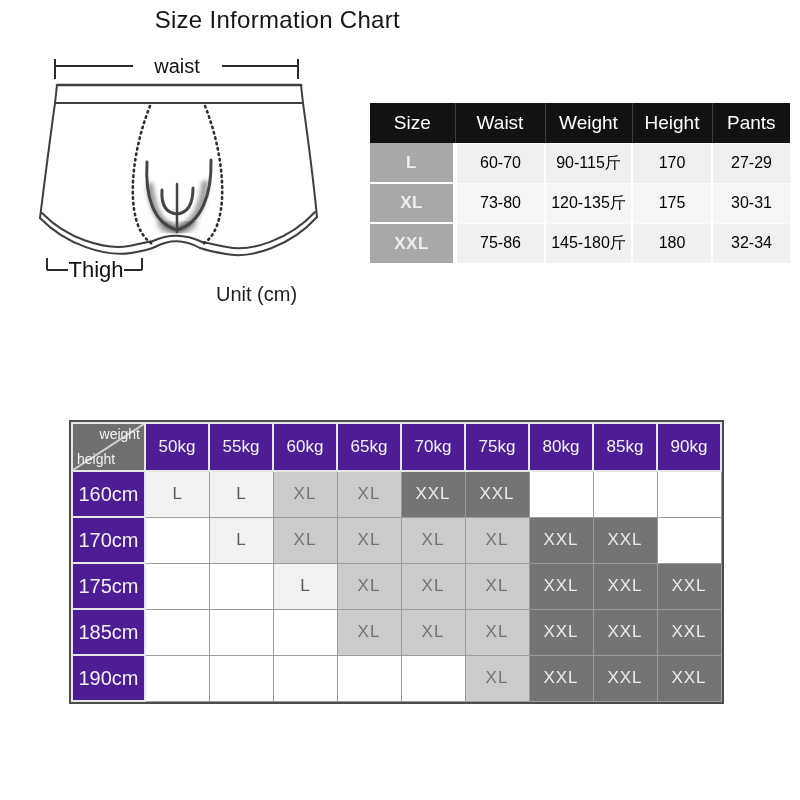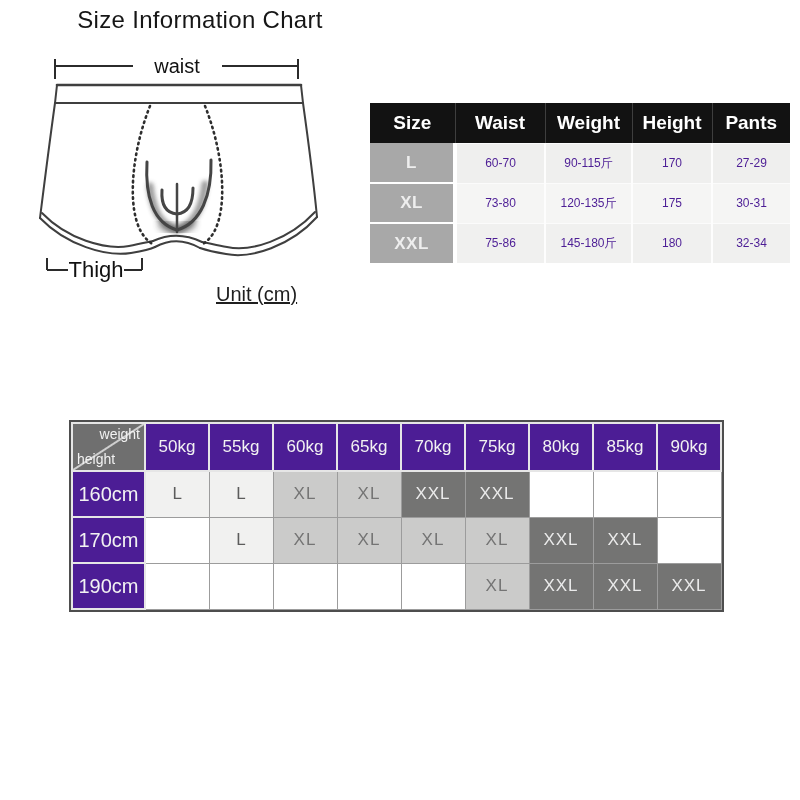"Size Information Chart" .title { text-align: center -> right }
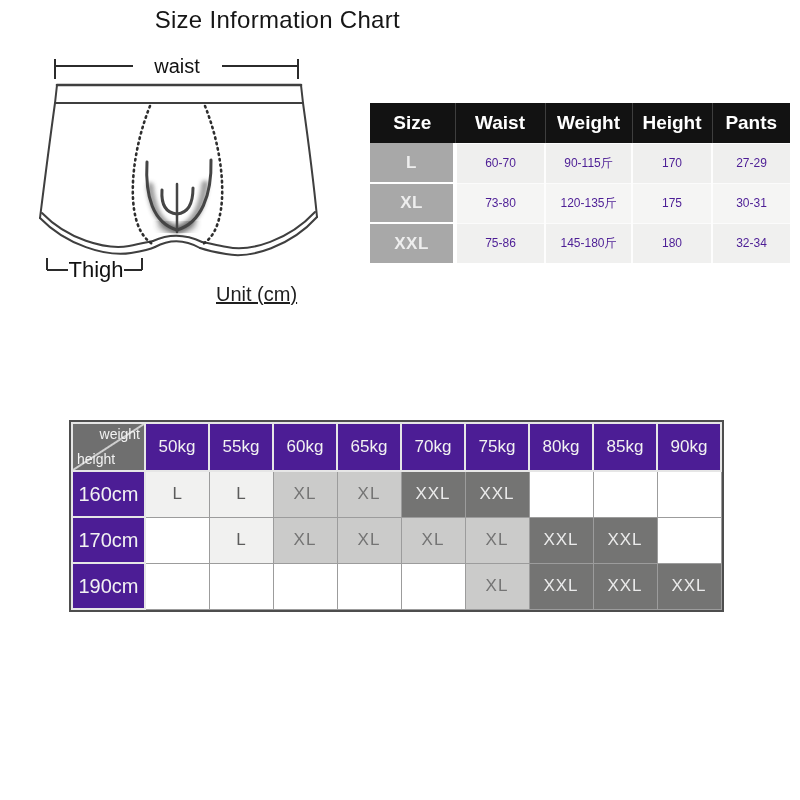"Size" table.sizes tr.hd td { font-weight: bold -> normal }
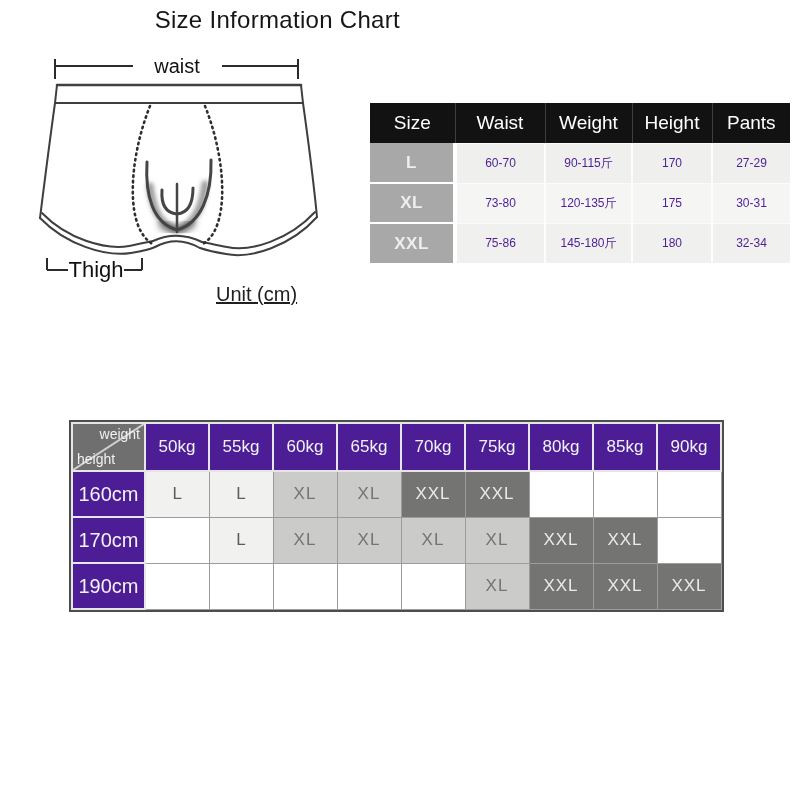"60-70" td.dv { color: #4c1d95 -> #000000; font-size: 12px -> 16px }
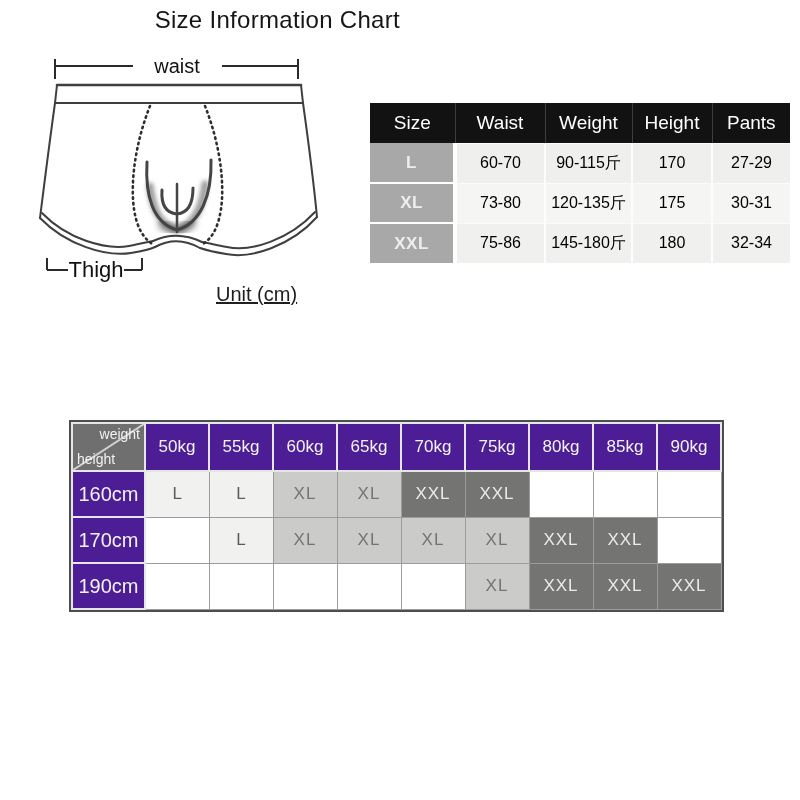"Unit (cm)" .unit { text-decoration: underline -> none }
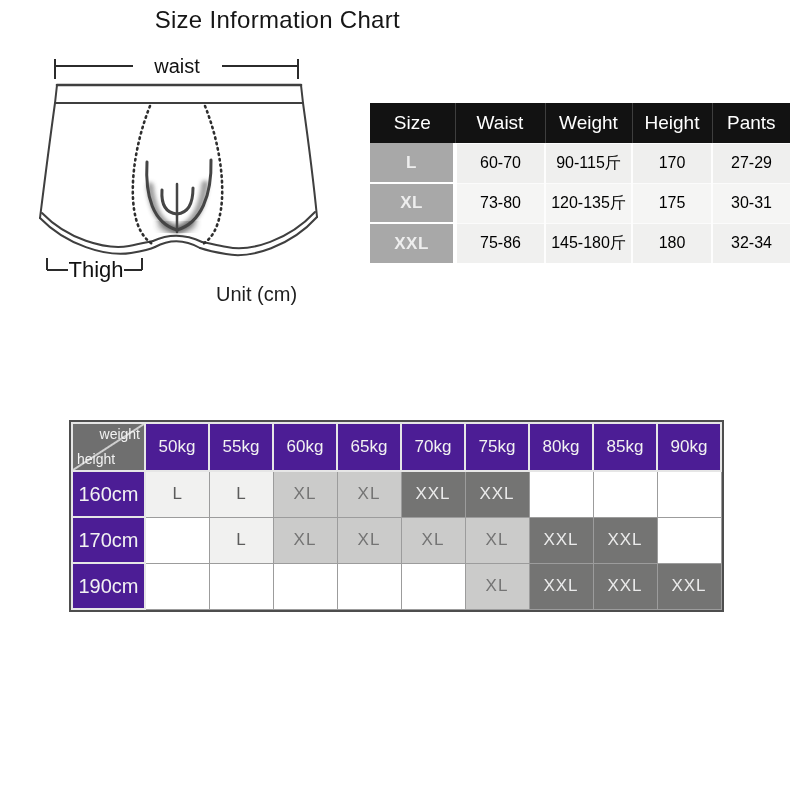"175cm" tr.mrow { html: none -> <tr> <td>175cm</td> <td></td> <td></td> <td>L</td> <td>XL</td> <td>XL</td> <td>XL</td> <td>XXL</td> <td>XXL</td> <td>XXL</td> </tr> }
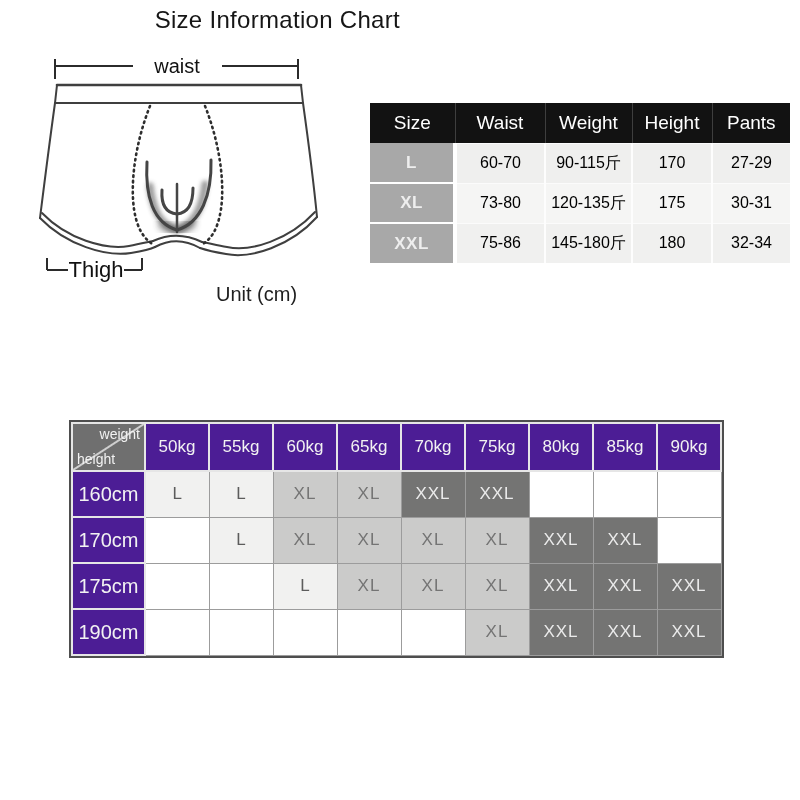"185cm" tr.mrow { html: none -> <tr> <td>185cm</td> <td></td> <td></td> <td></td> <td>XL</td> <td>XL</td> <td>XL</td> <td>XXL</td> <td>XXL</td> <td>XXL</td> </tr> }
